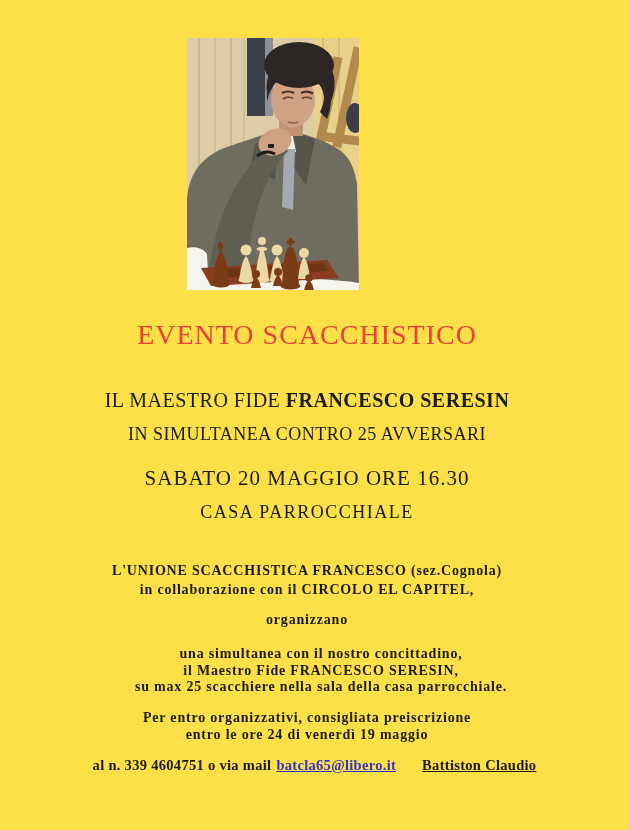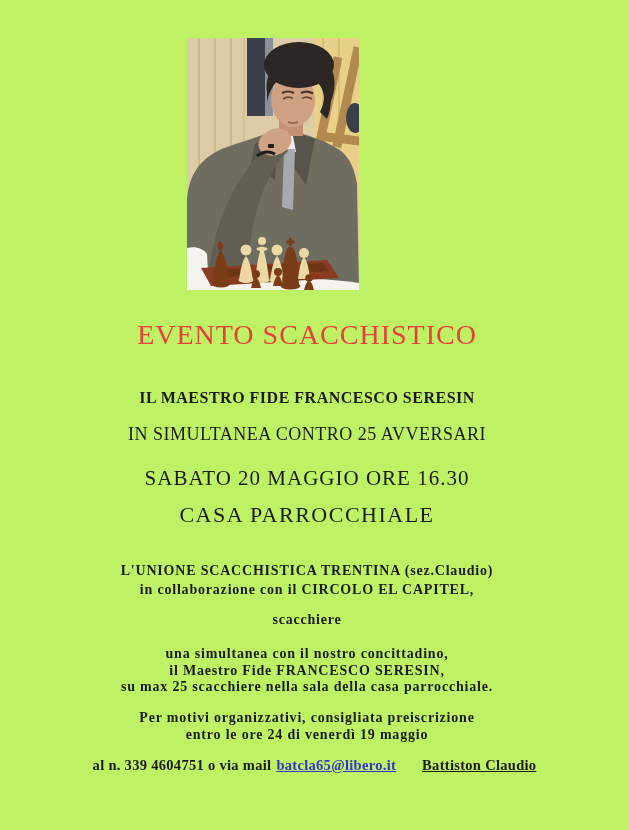"EVENTO SCACCHISTICO" .page { background: #bef264 -> #fde047 }
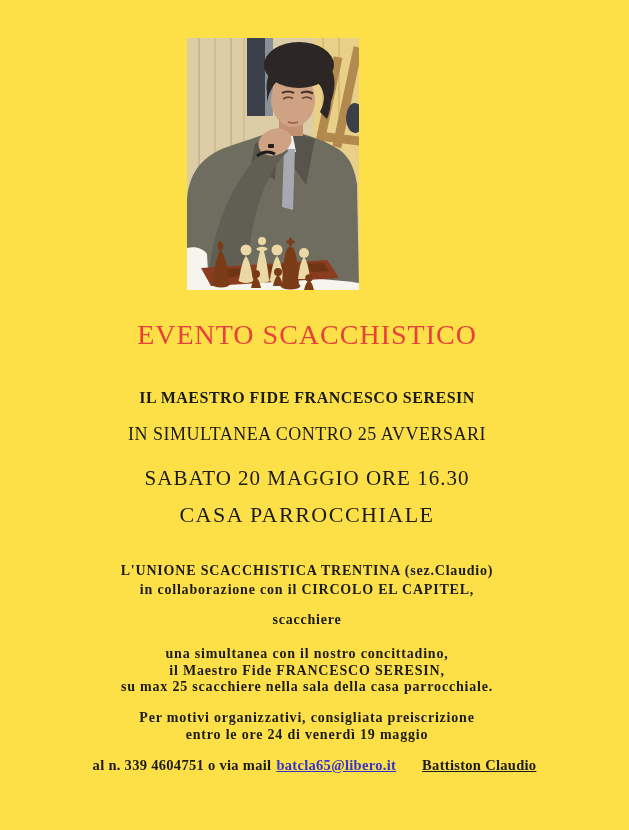"IL MAESTRO FIDE FRANCESCO SERESIN" .headline { font-size: 16px -> 20px; font-weight: bold -> none }
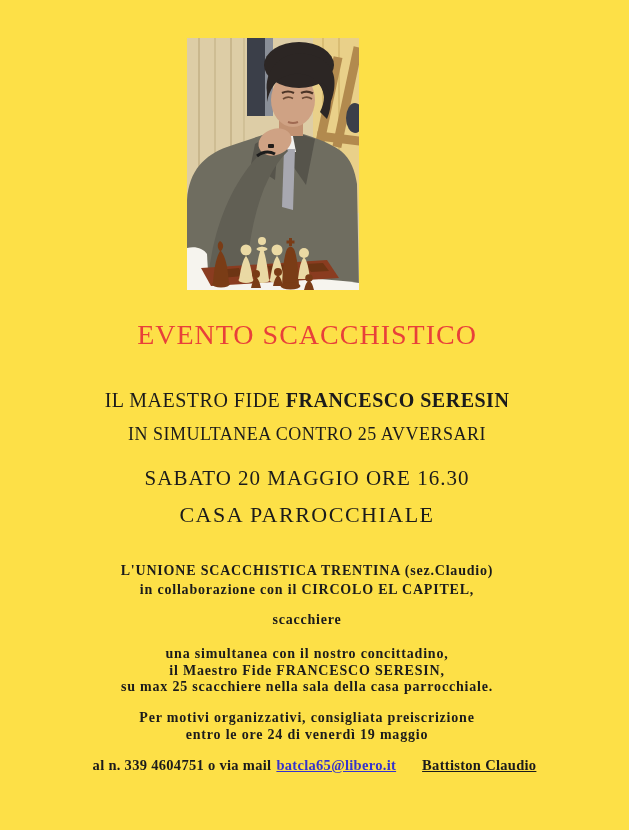"CASA PARROCCHIALE" .venueline { font-size: 22px -> 18px }
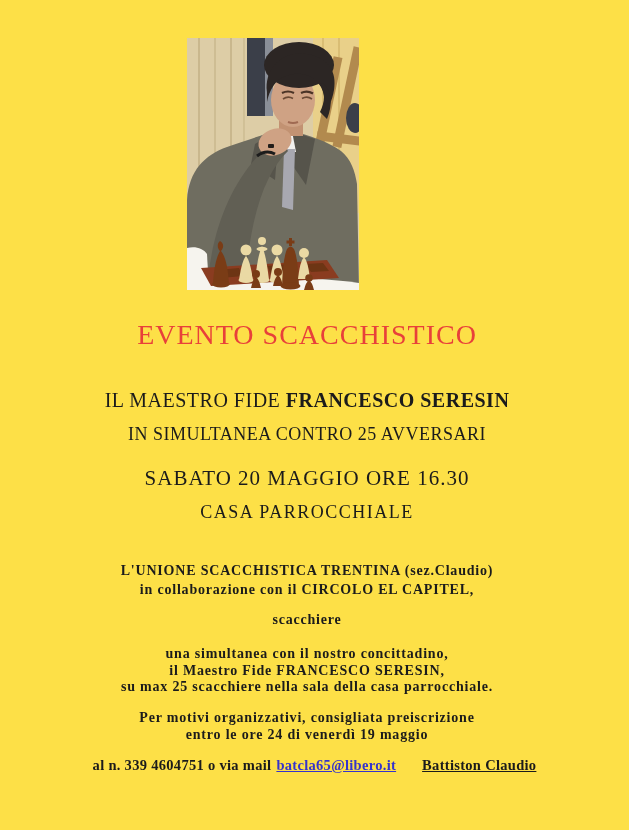"L'UNIONE SCACCHISTICA TRENTINA" div { text: TRENTINA (sez.Claudio -> FRANCESCO (sez.Cognola }
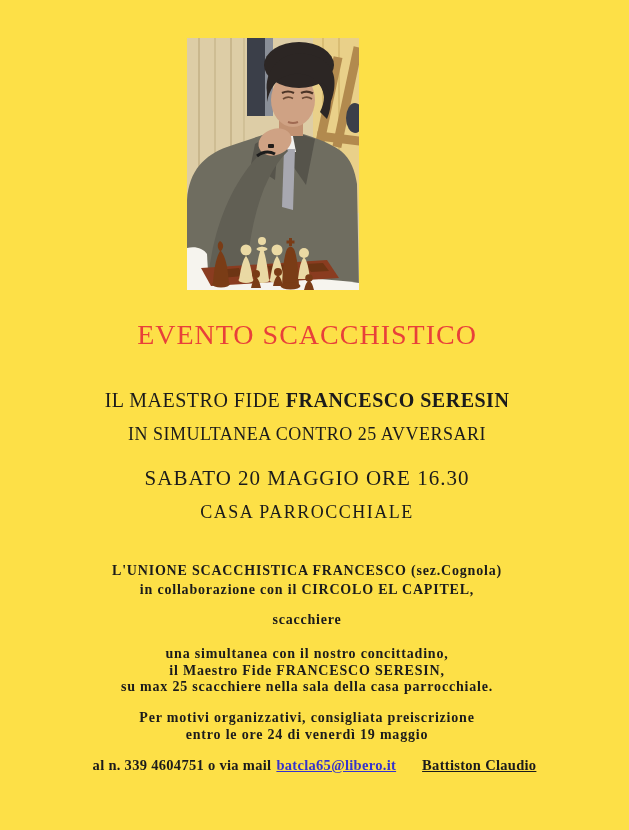"scacchiere" div.ln { text: scacchiere -> organizzano }
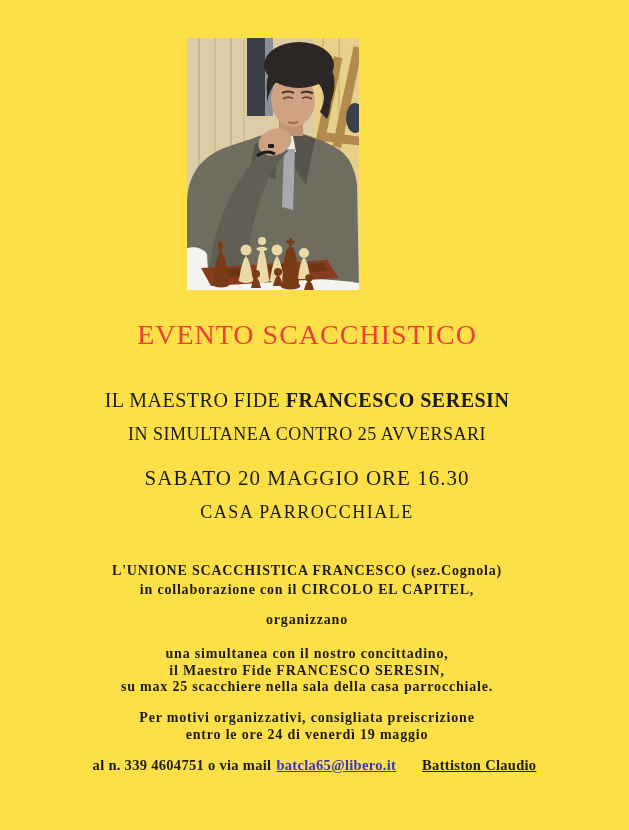"una simultanea con il nostro" .det { padding-left: none -> 14px }
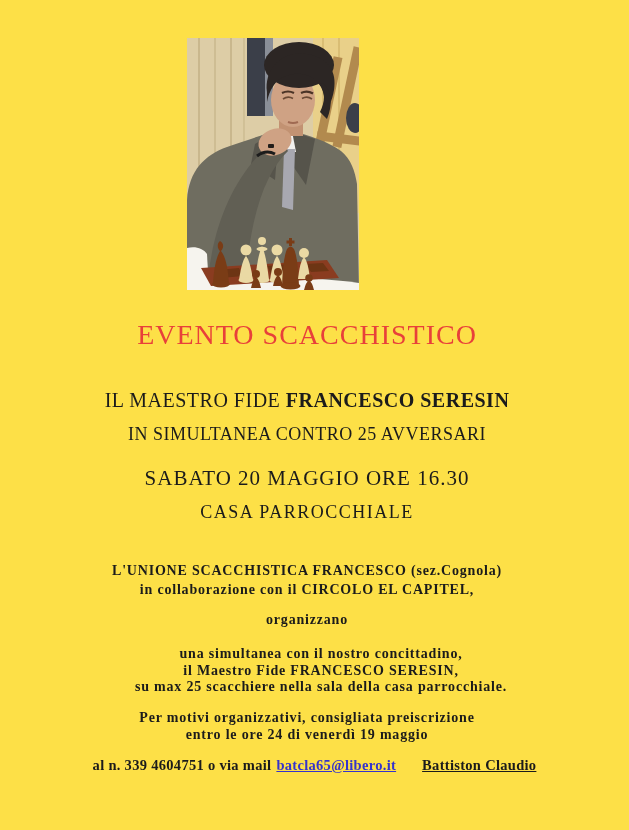"Per motivi organizzativi, consigliata" div { text: motivi -> entro }
